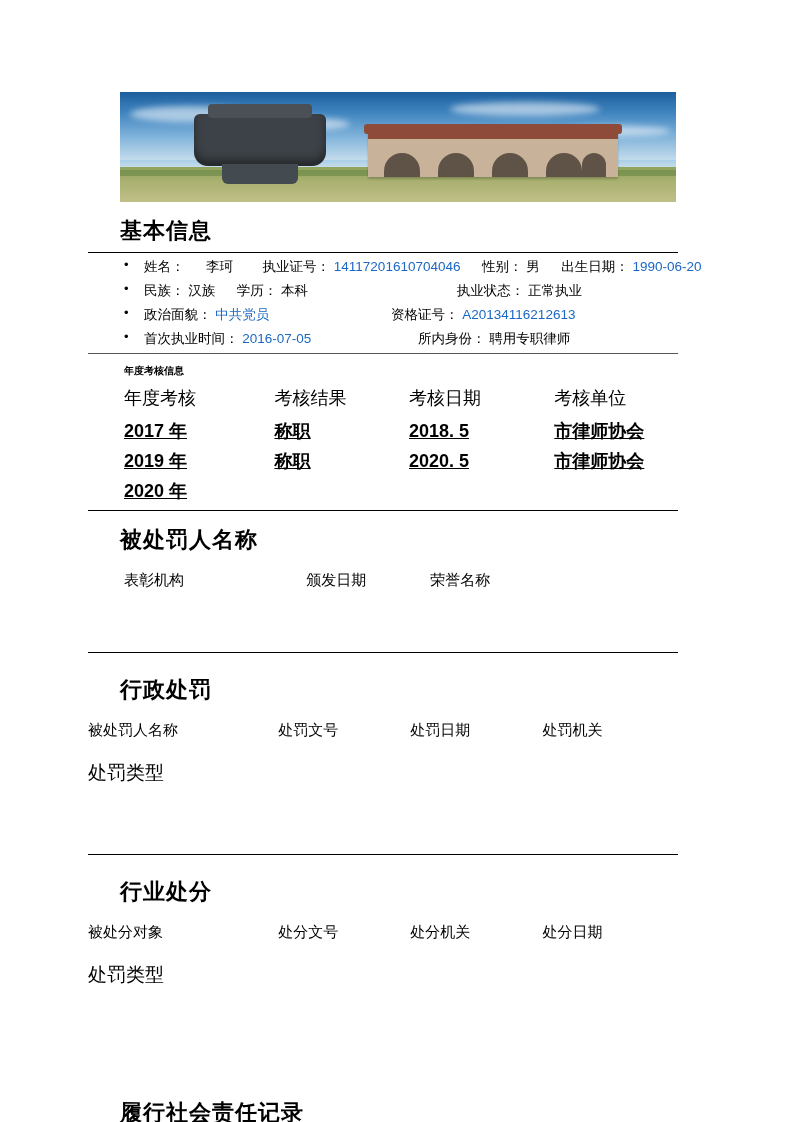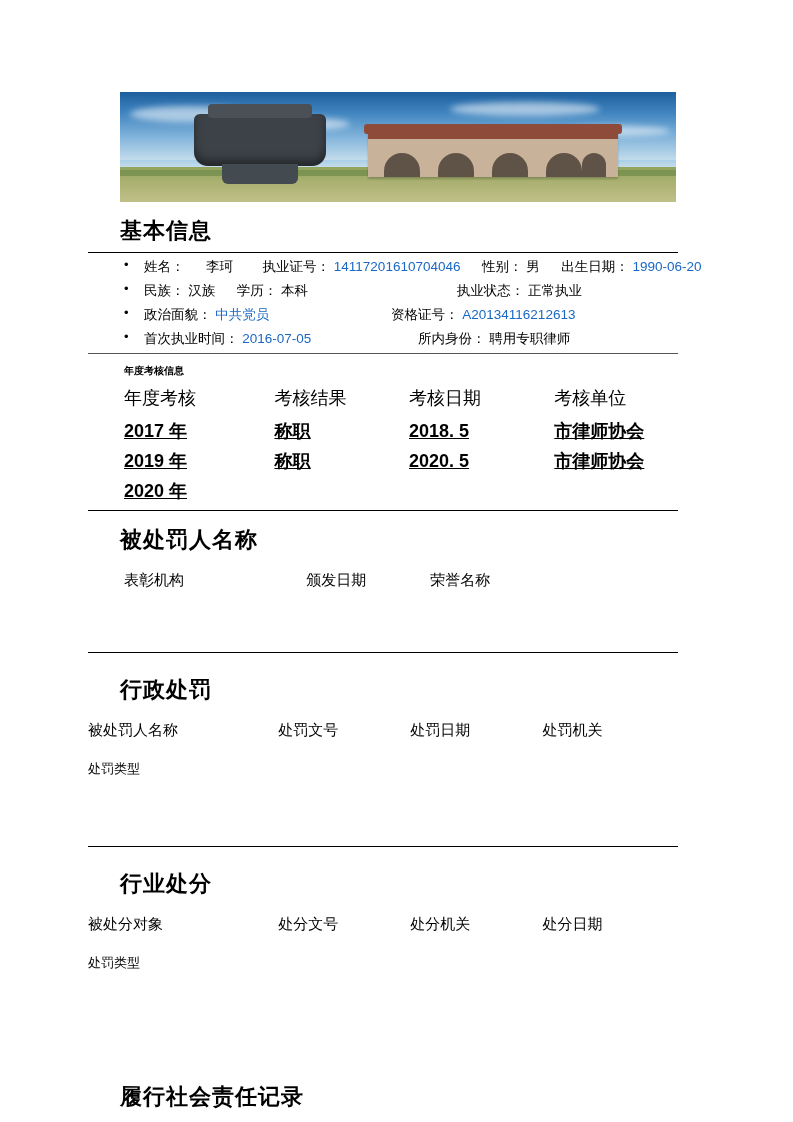"处罚类型" .pen-row2 { font-size: 13px -> 19px }
